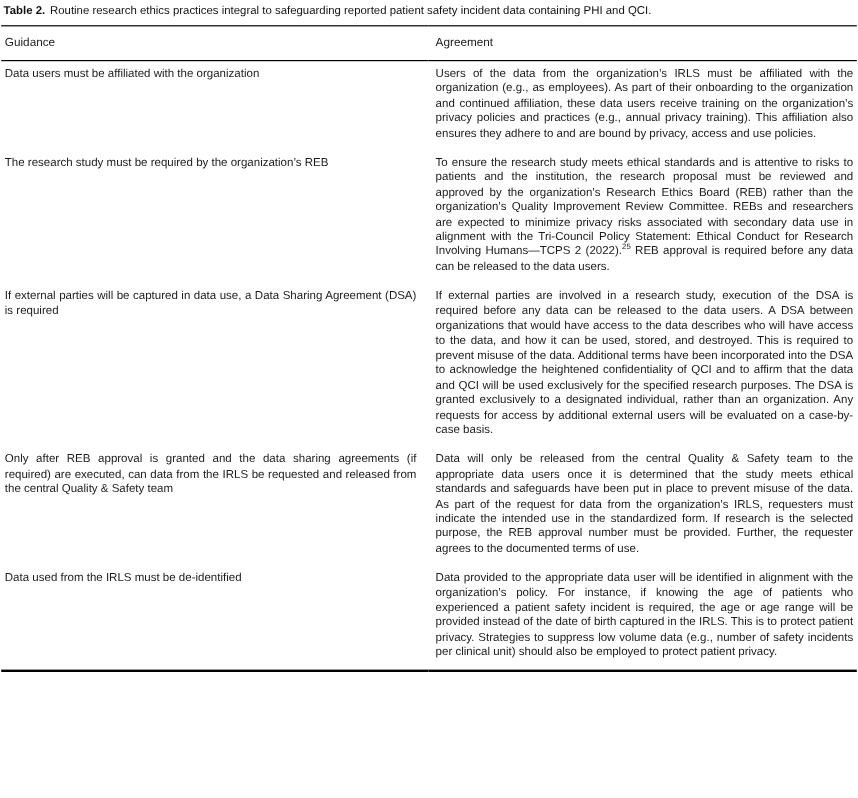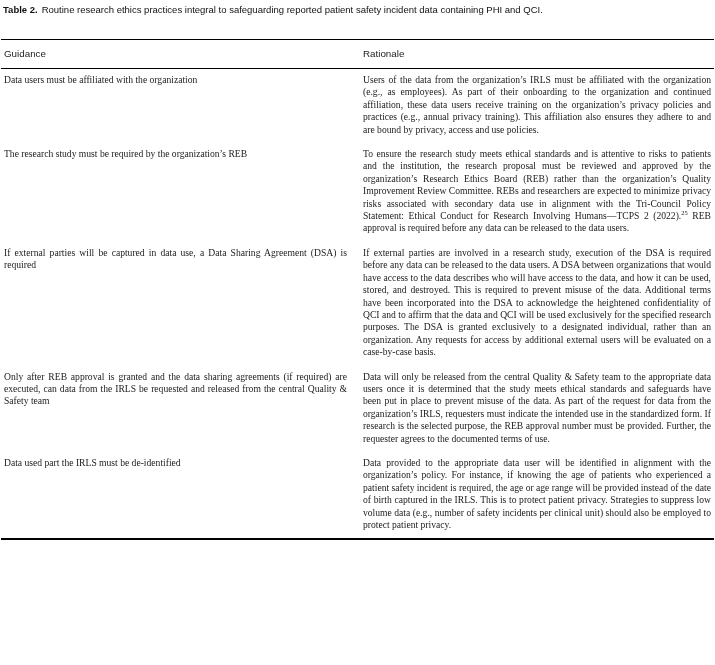"Guidance" table.ethics { margin-top: 18px -> none }
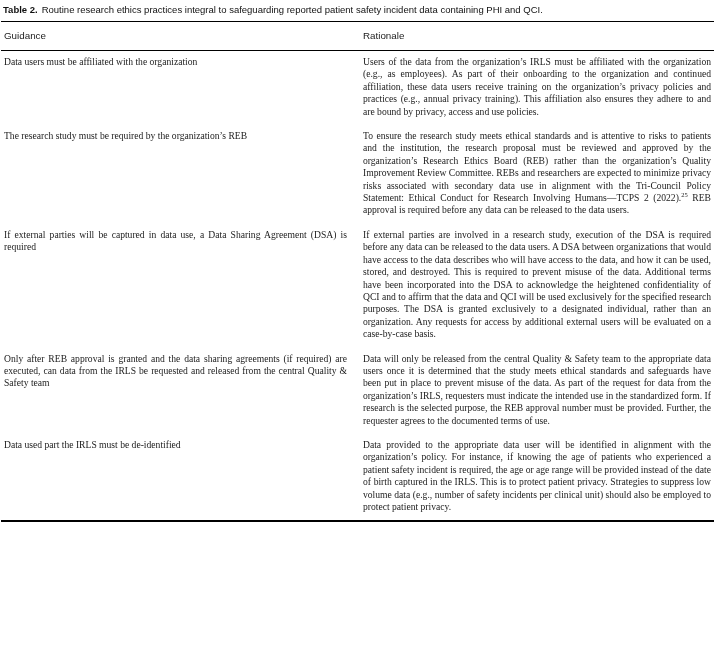"Rationale" th.rationale-h { text: Rationale -> Agreement }
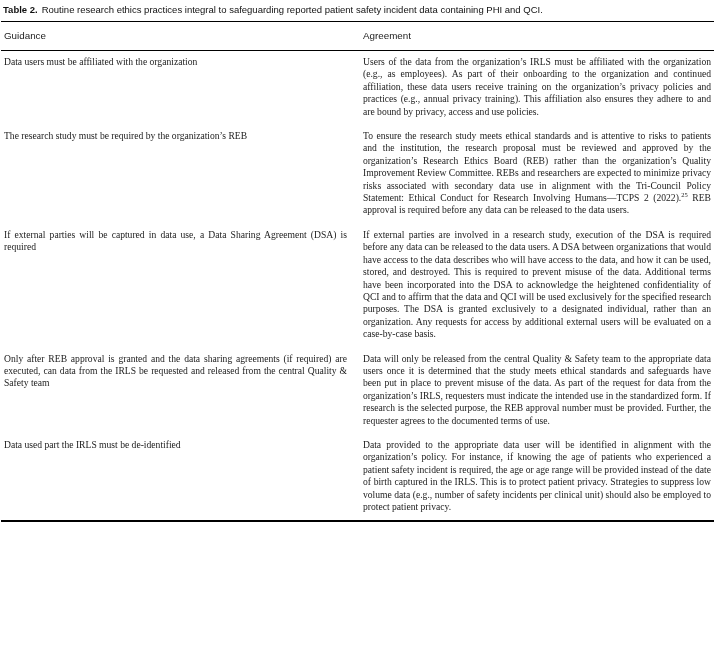"Data users must be affiliated" td { font-family: Liberation Serif, serif -> none }
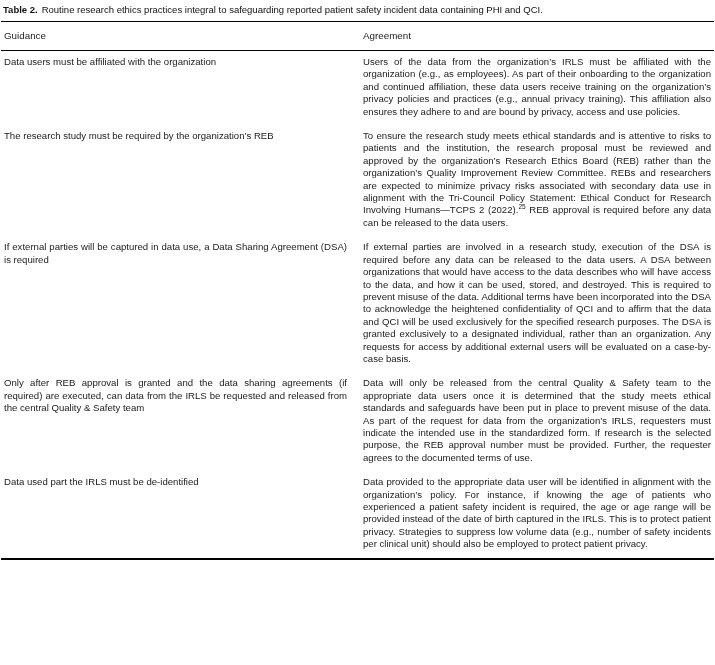"Data used part the IRLS" td.guidance { text: part -> from }
